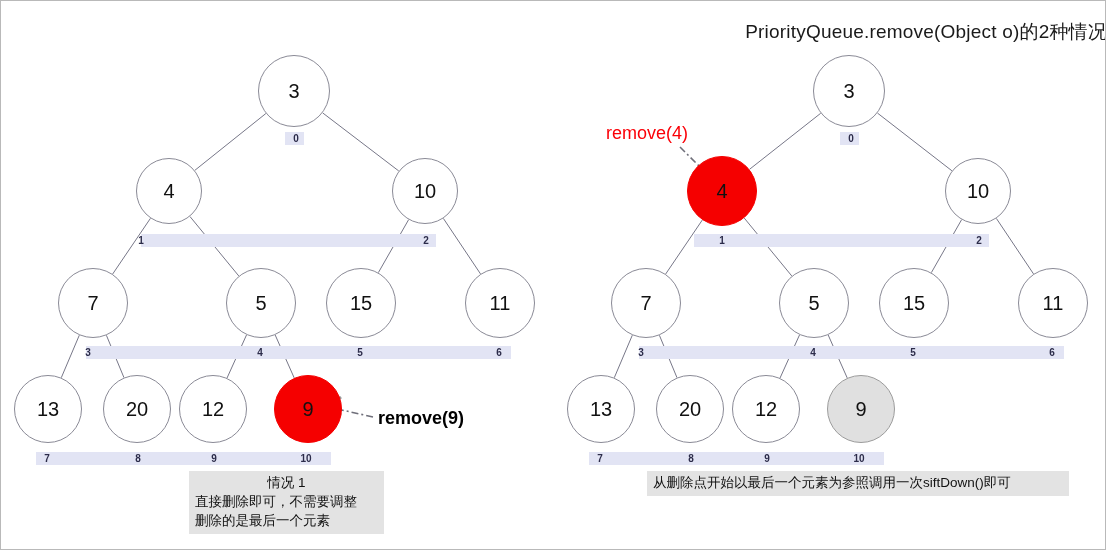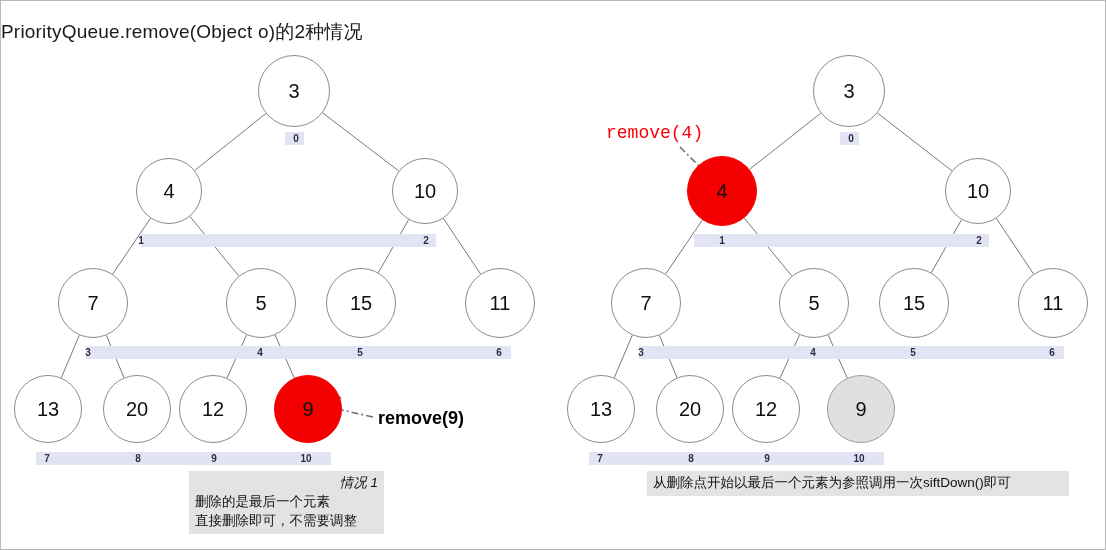"PriorityQueue.remove(Object o)的2种情况" #title { text-align: left -> right }
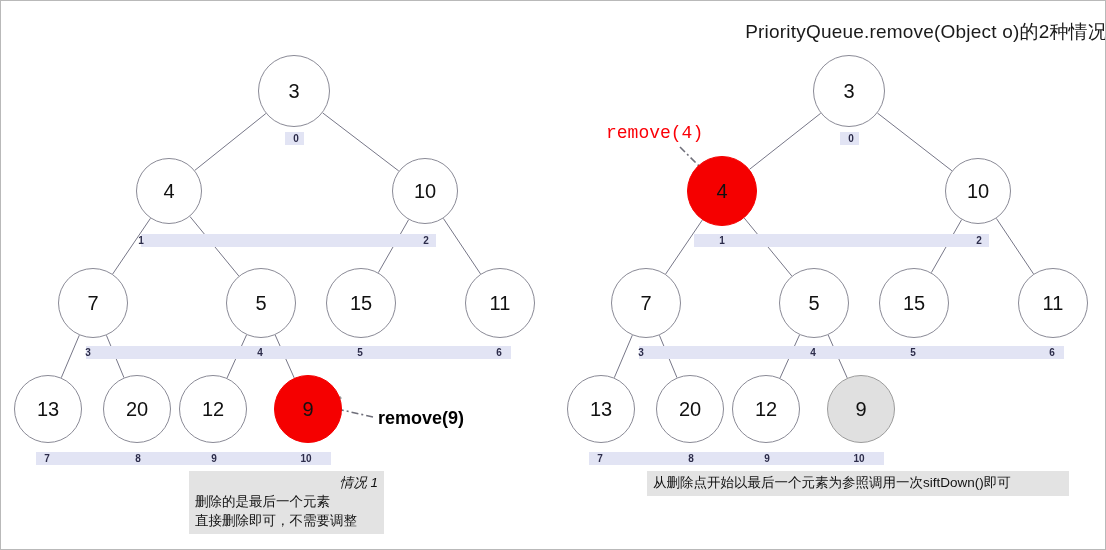"remove(4)" div.removelabel { font-family: Liberation Mono, monospace -> none }
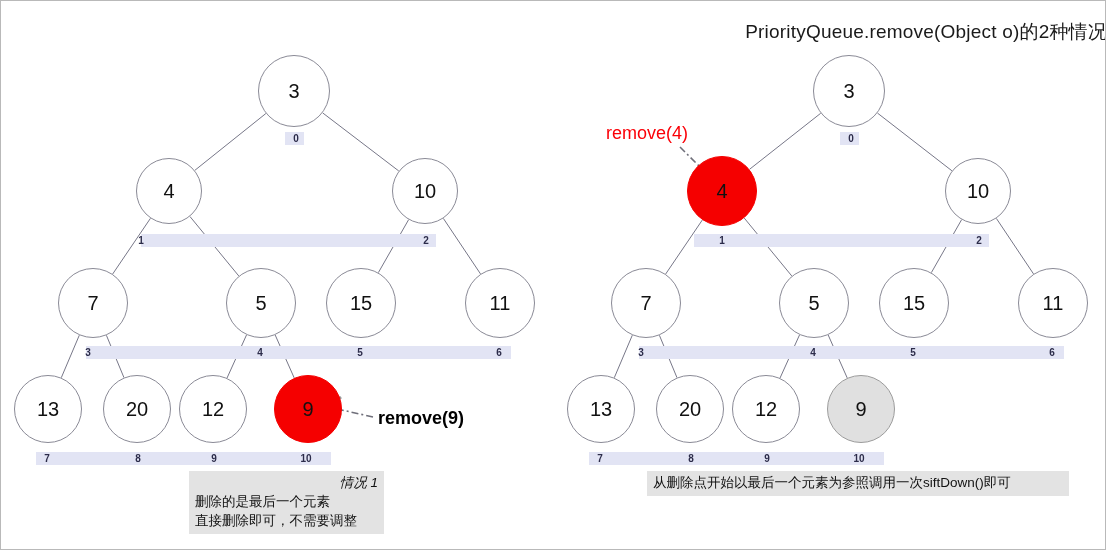"情况 1" .caption .chead { font-style: italic -> none; text-align: right -> center }
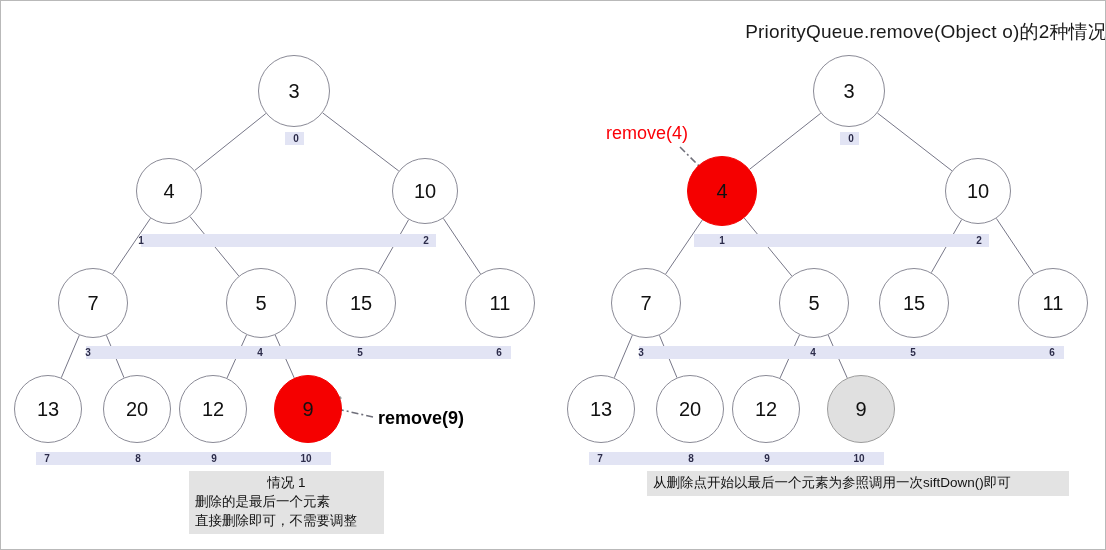"删除的是最后一个元素" span.cline { order: before "直接删除即可，不需要调整" -> after "直接删除即可，不需要调整" }
